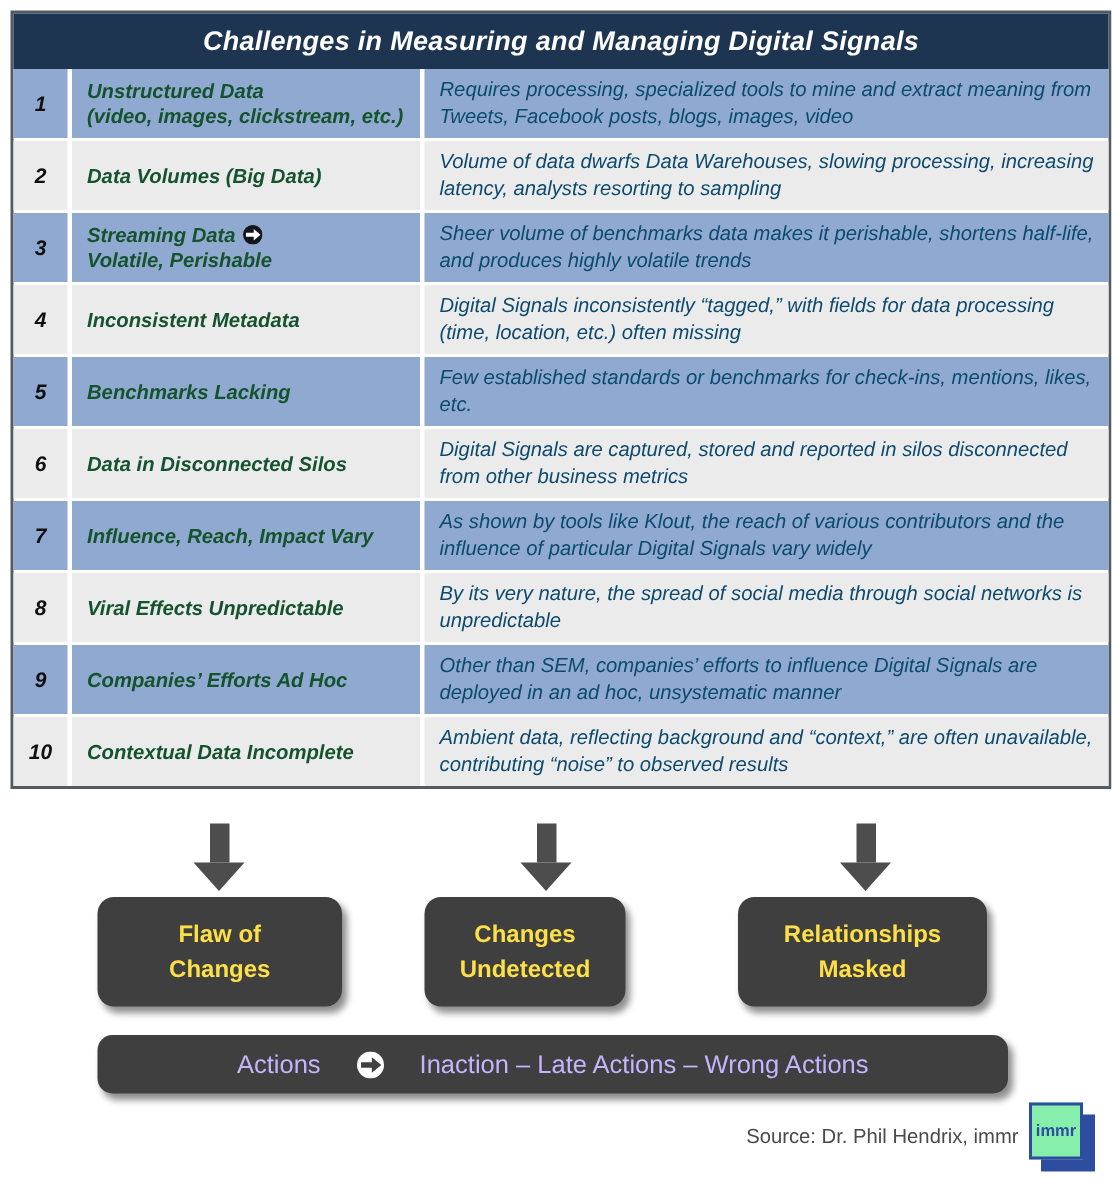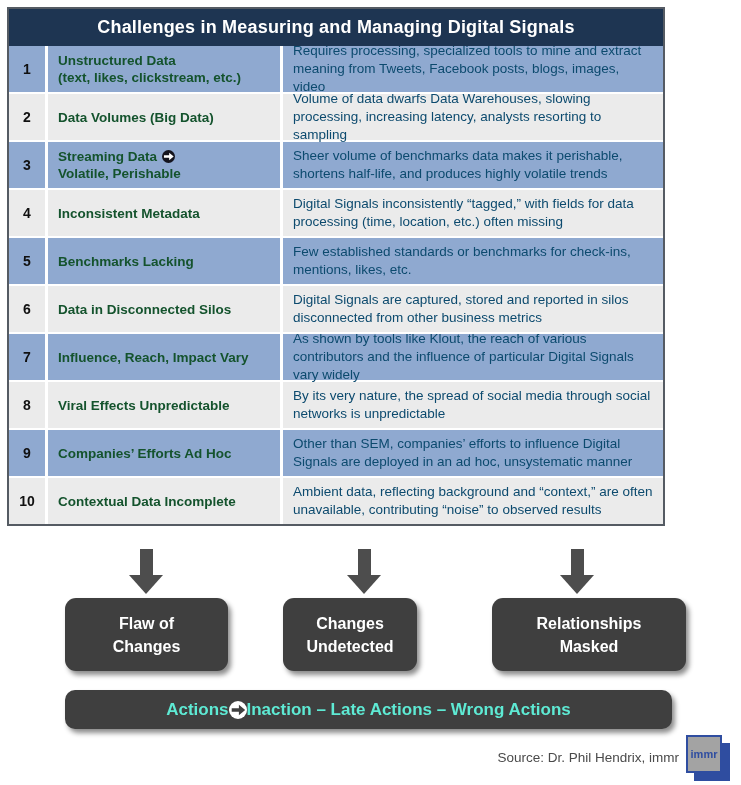"Challenges in Measuring and Managing" .challenge-table { font-style: none -> italic; width: 658px -> 734px }
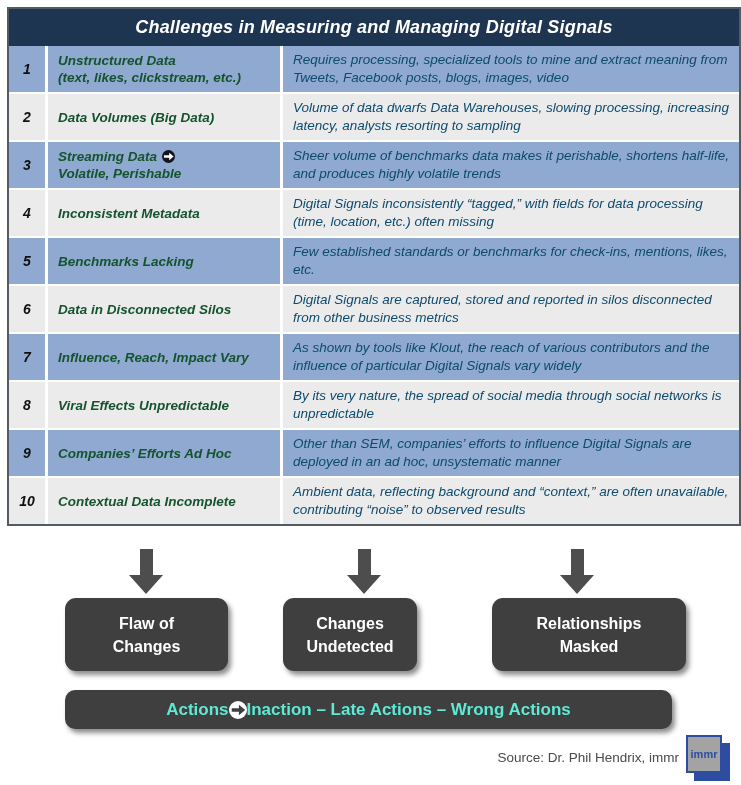"(text, likes, clickstream, etc.)" span { text: text, likes -> video, images }
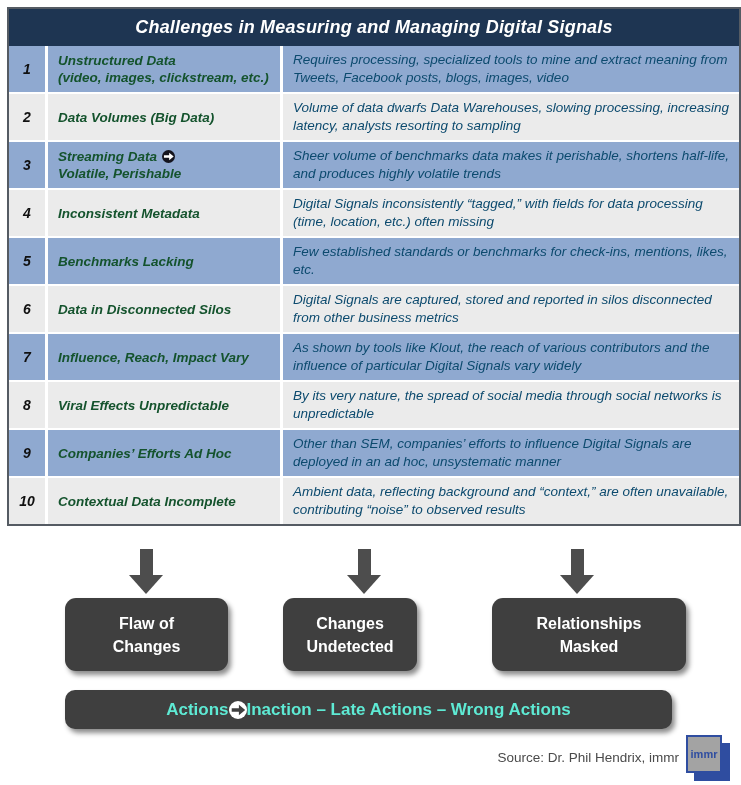"Flaw of" .flow-box { color: #ffffff -> #fde047 }
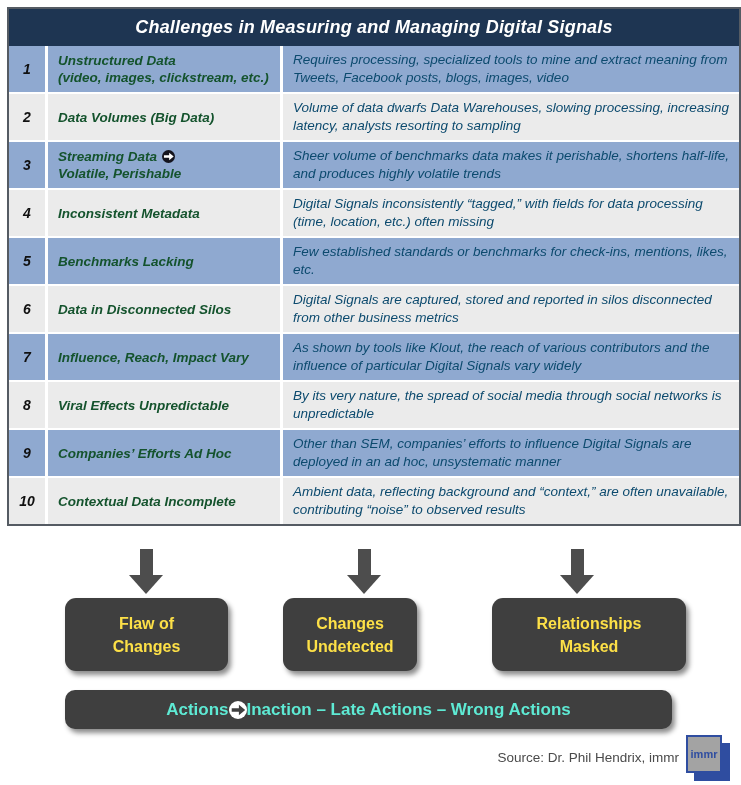"Relationships" .flow-box.b3 { width: 194px -> 166px }
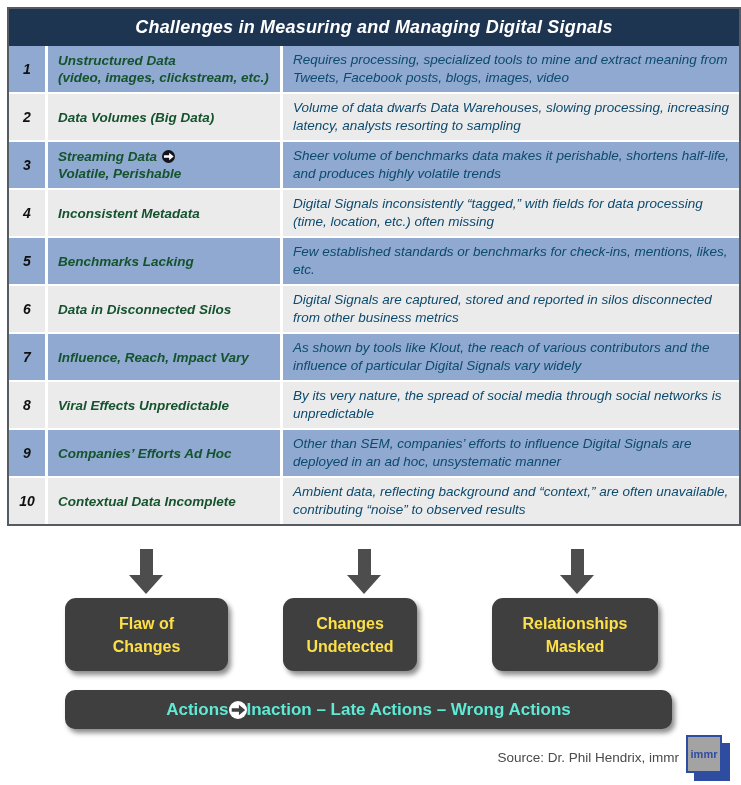"Actions" .actions-bar { color: #5eead4 -> #c4b5fd; font-weight: bold -> normal; gap: 0 -> 24px }
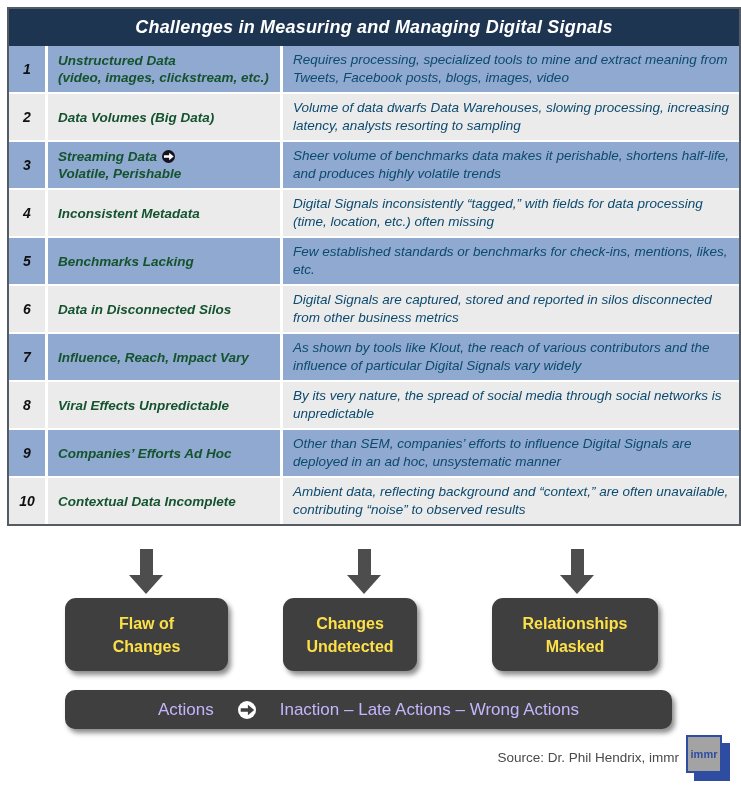"immr" .immr-logo .face { background: #a3a3a3 -> #86efac }
